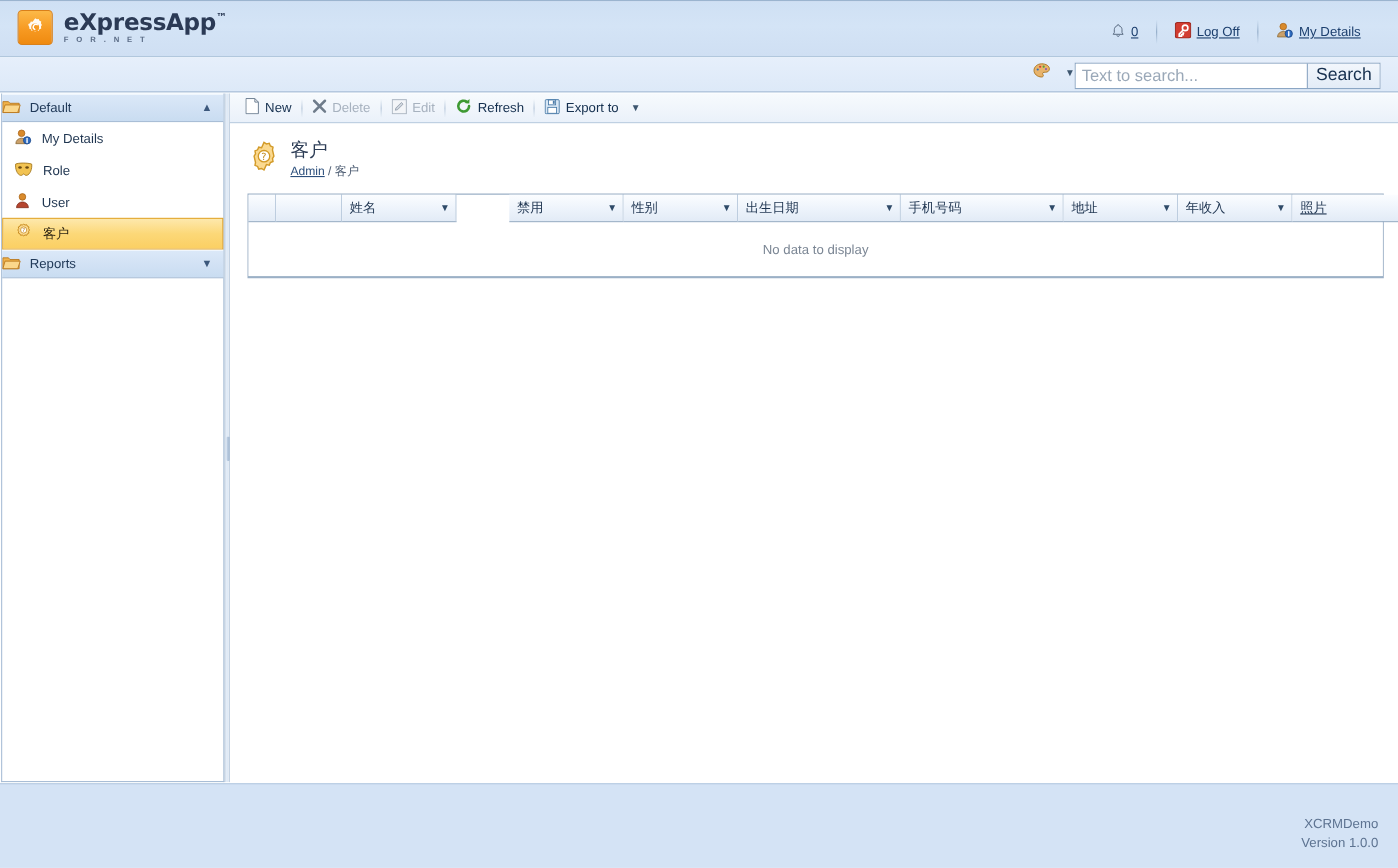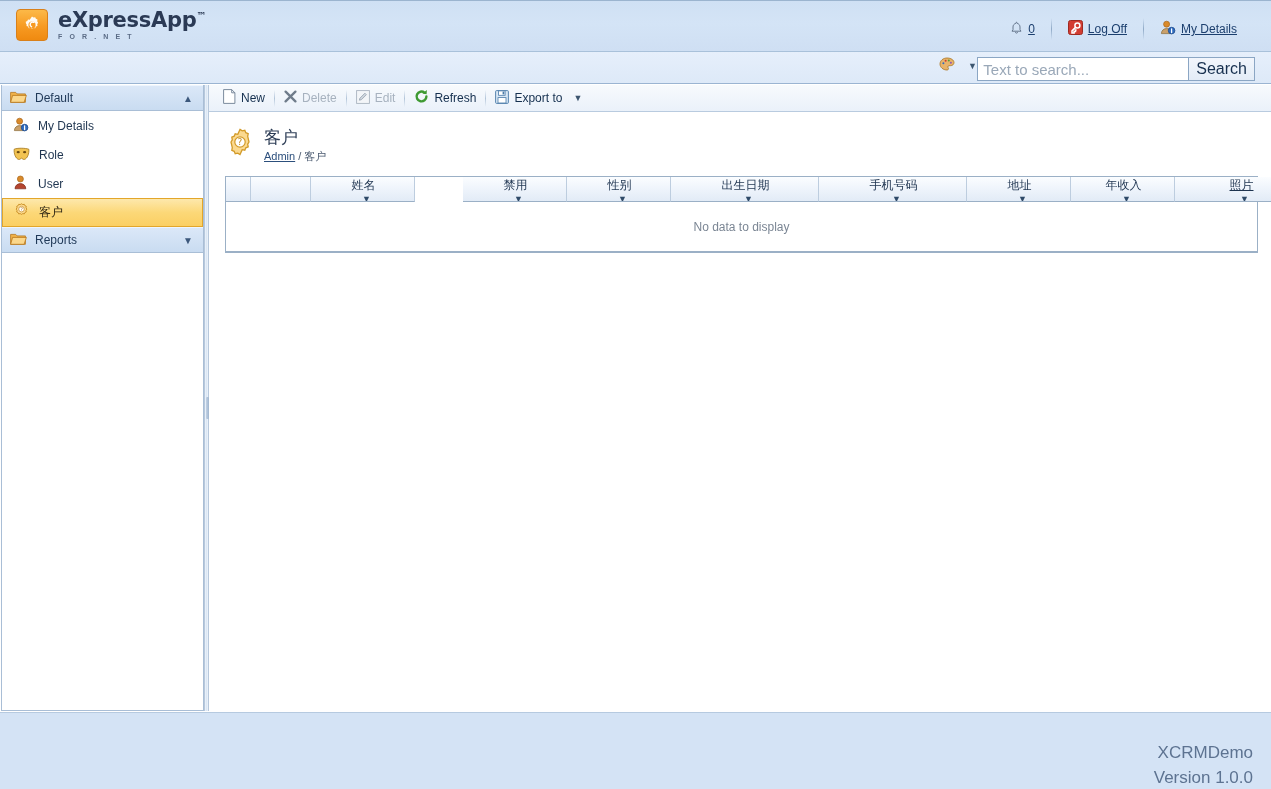"Default" .nav-group { padding: 0 8px 0 8px -> 0 8px 0 0 }
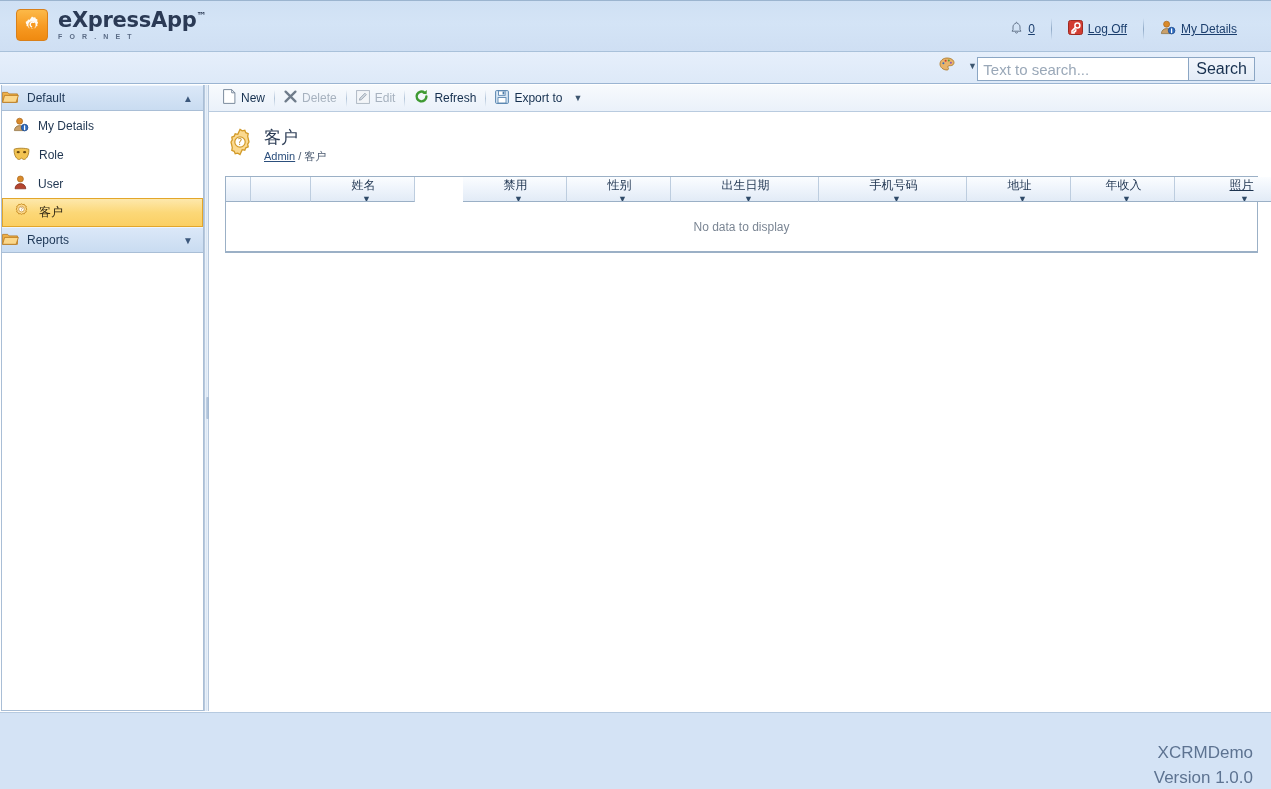"姓名" .gh { flex-direction: column -> none }
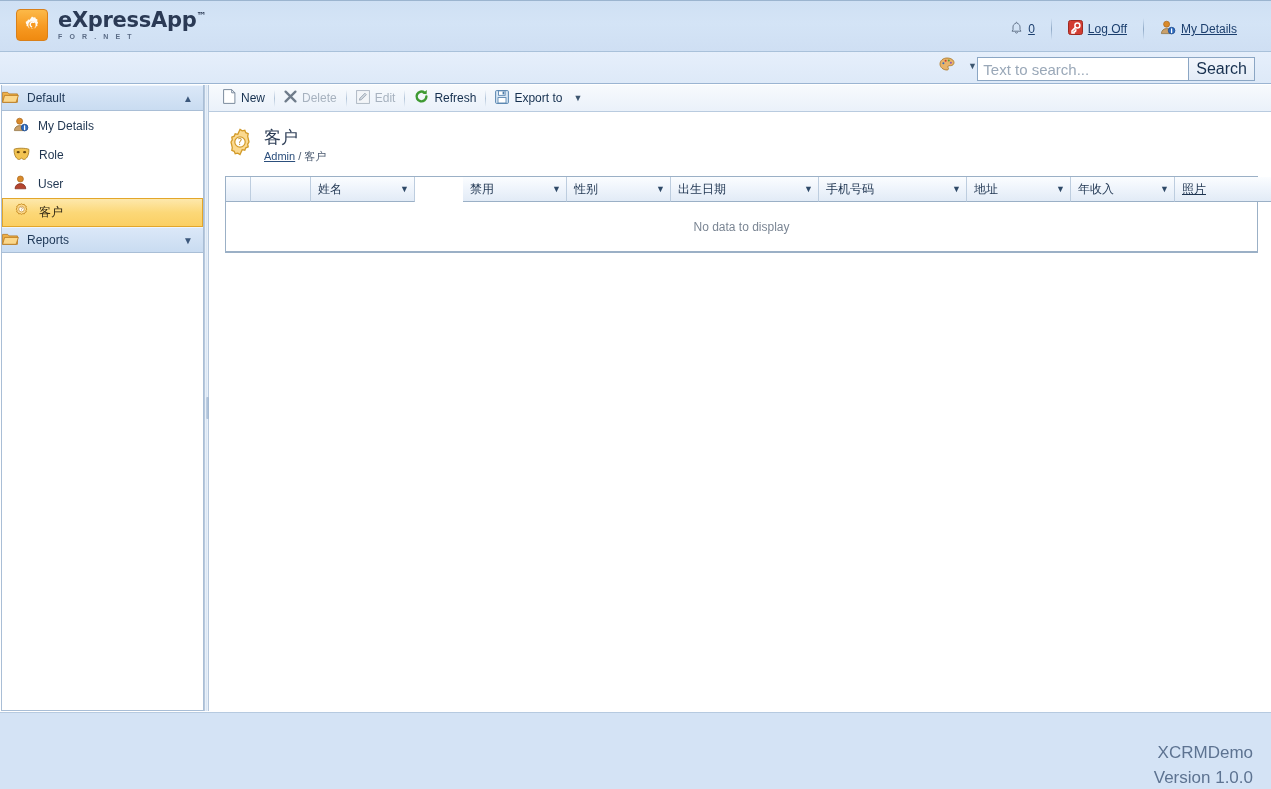"XCRMDemo" #footer-text { font-size: 17px -> 12px }
